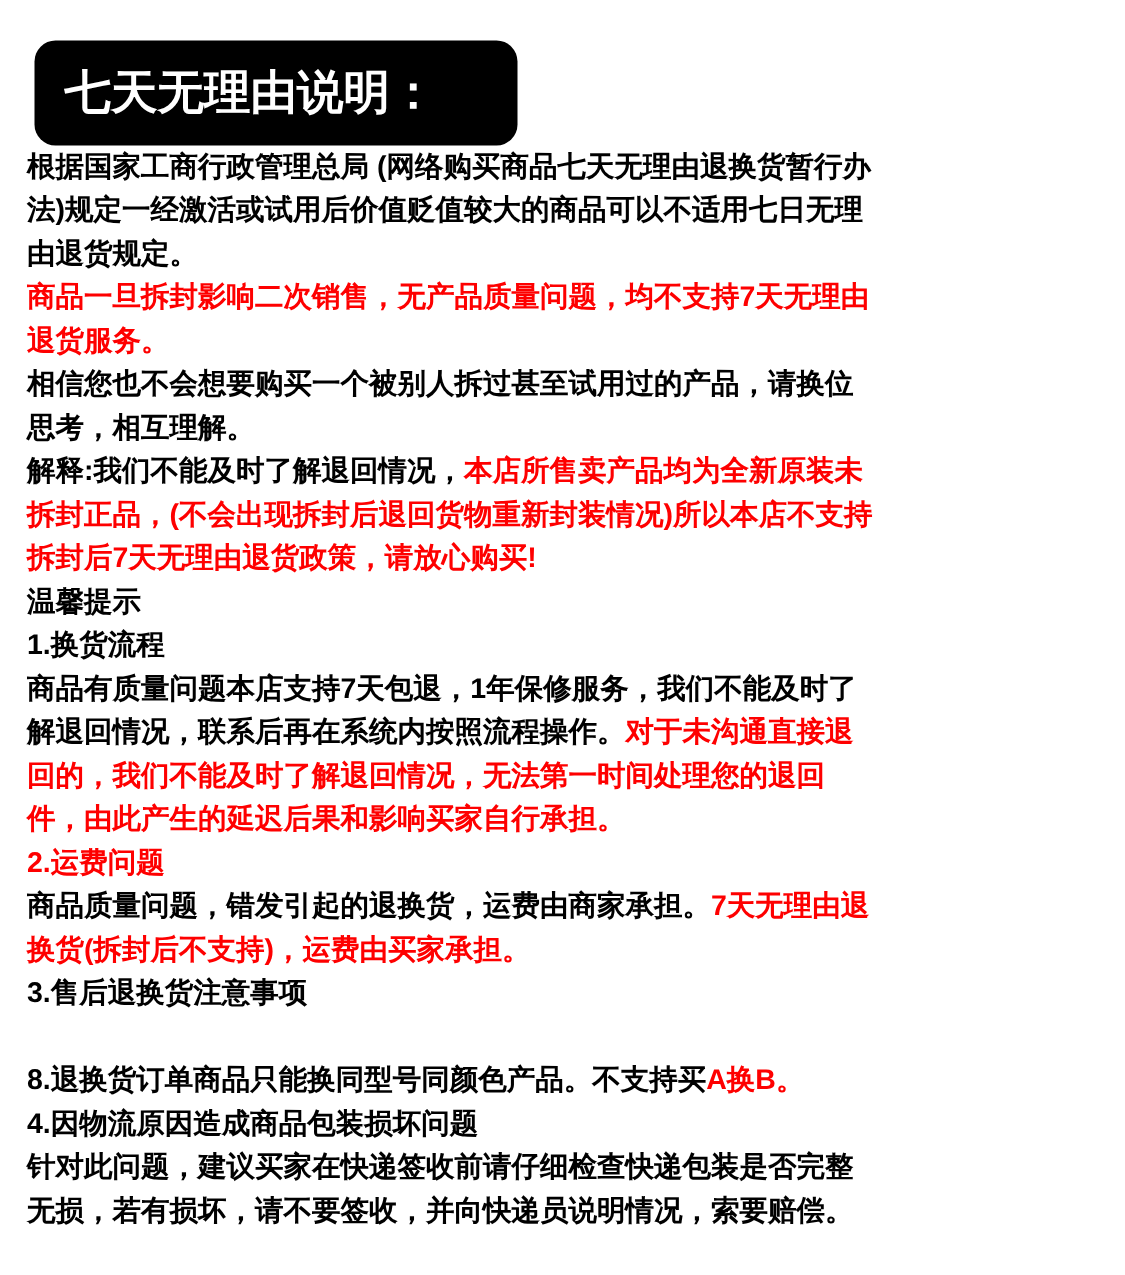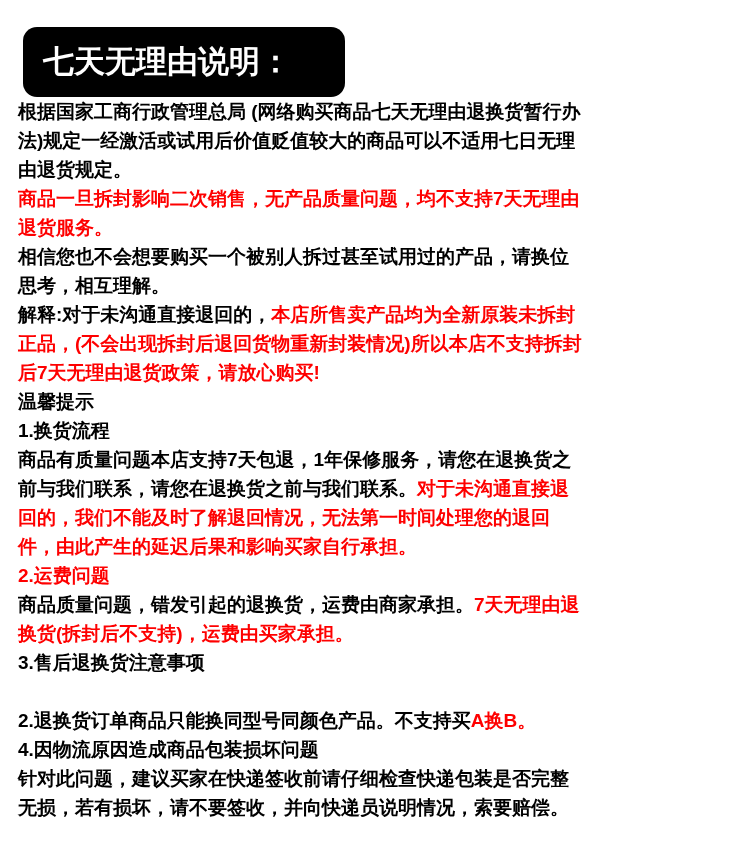"解释:对于未沟通直接退回的，" span.seg-black { text: :对于未沟通直接退回的 -> :我们不能及时了解退回情况 }
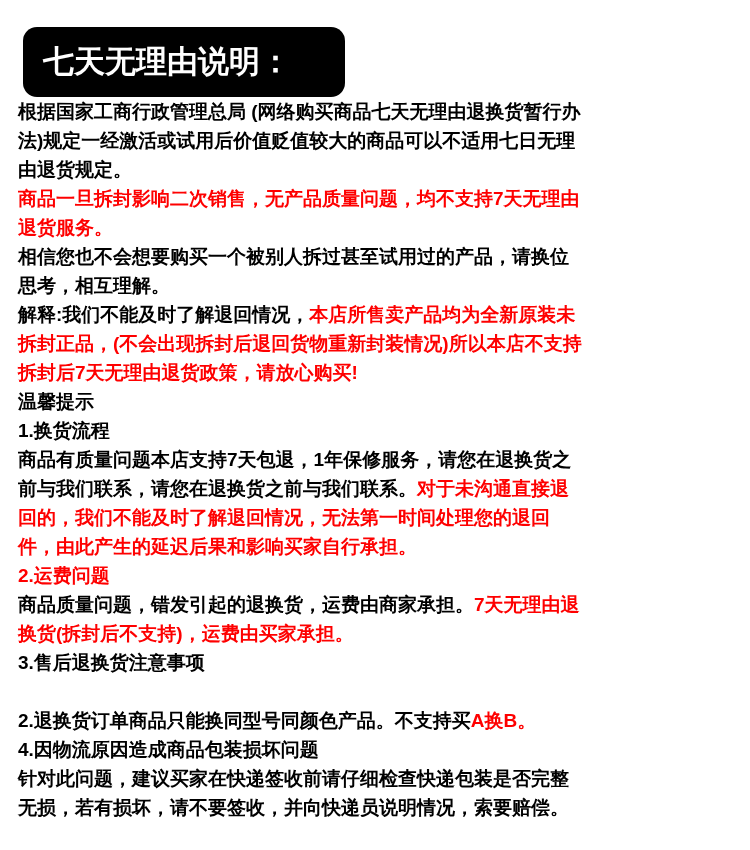"商品有质量问题本店支持7天包退，1年保修服务，请您在退换货之前与我们联系，请您在" span.seg-black { text: 请您在退换货之前与我们联系，请您在退换货之前与我们联系 -> 我们不能及时了解退回情况，联系后再在系统内按照流程操作 }
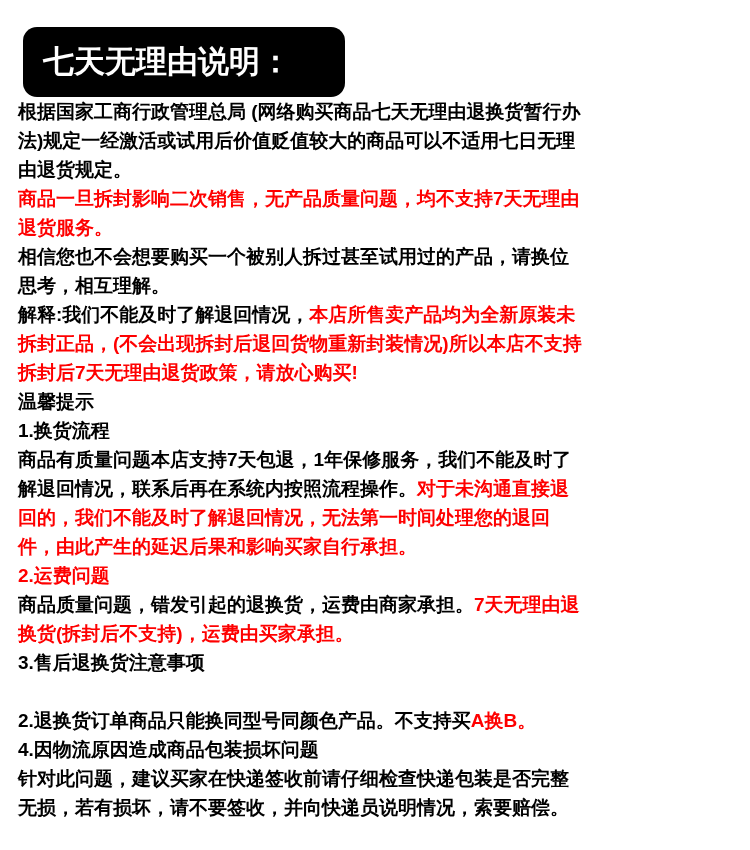"2.退换货订单商品只能换同型号同颜色产品。不支持买" span.seg-black { text: 2 -> 8 }
